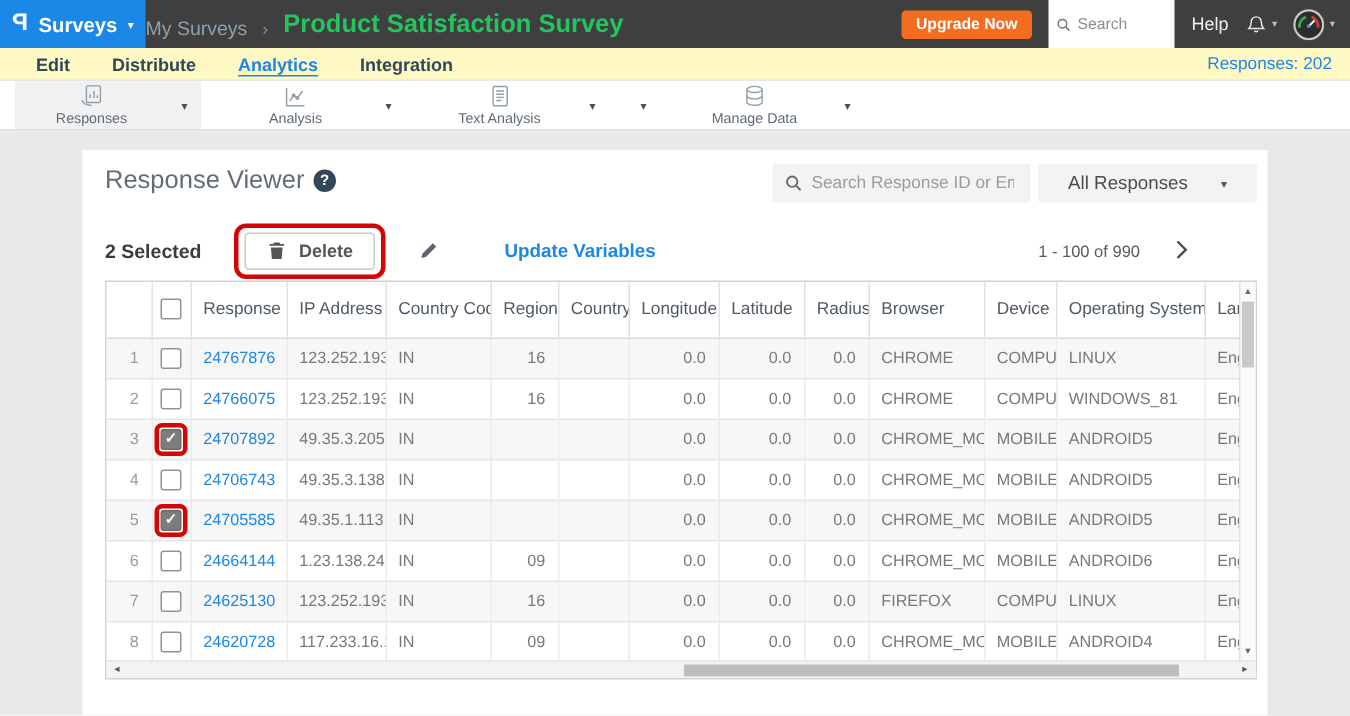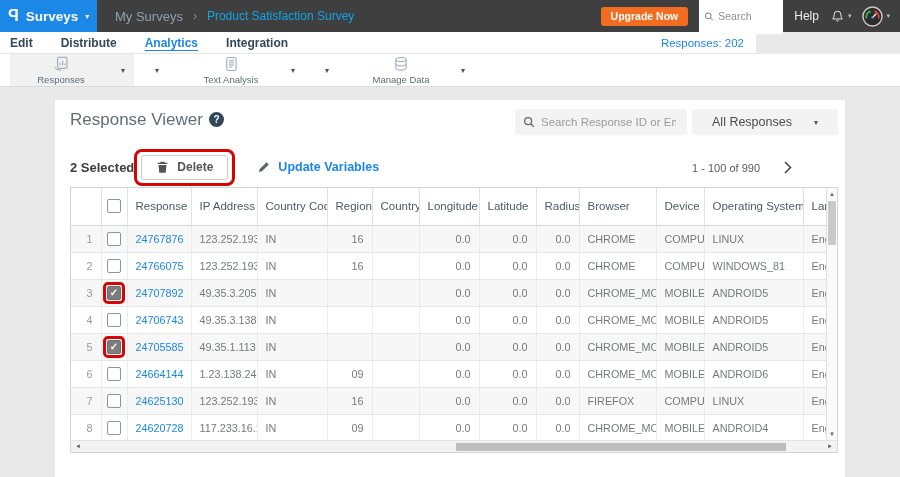"My Surveys" .crumbs { align-items: flex-start -> flex-end; padding-left: 18px -> none }
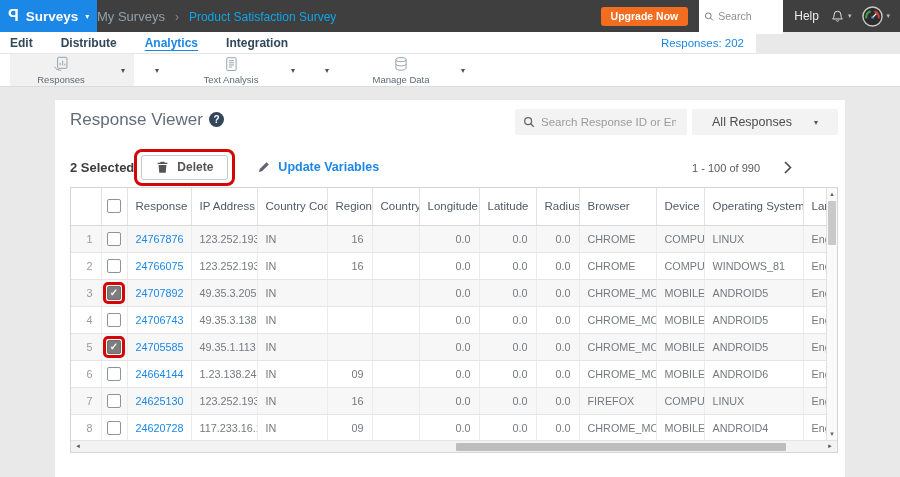"Product Satisfaction Survey" .crumb-current { color: #0ea5e9 -> #22c55e; font-size: 12px -> 17px; font-weight: 400 -> 700 }
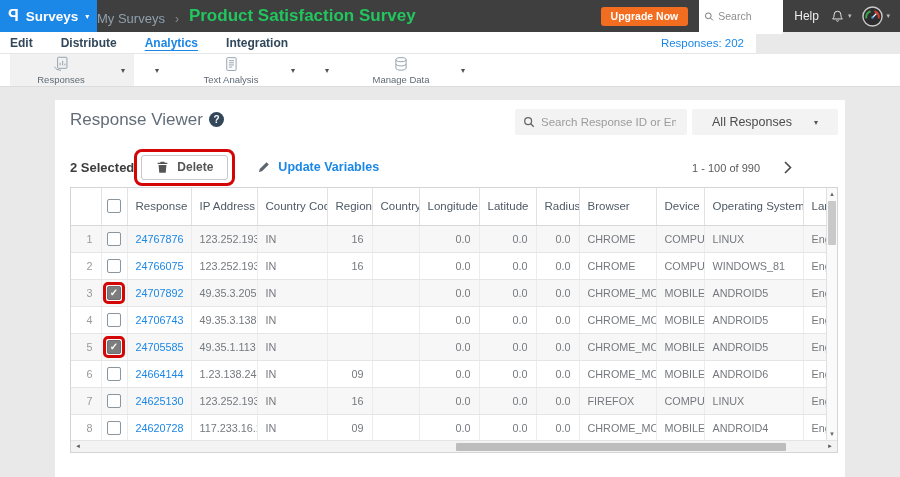"Edit" .tabbar { background: #ffffff -> #fef9c3; padding-left: 10px -> 24px; width: 756px -> 900px }
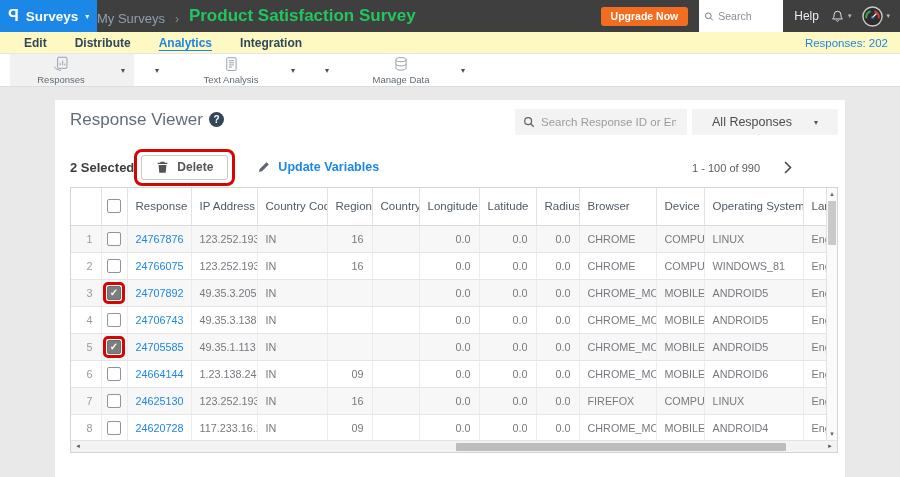"Analysis" div.tool-btn { html: none -> <div> <span> <svg> <path></path> <path></path> <circle></circle> <circle></circle> </svg> </span> <span>Analysis</span> </div> }
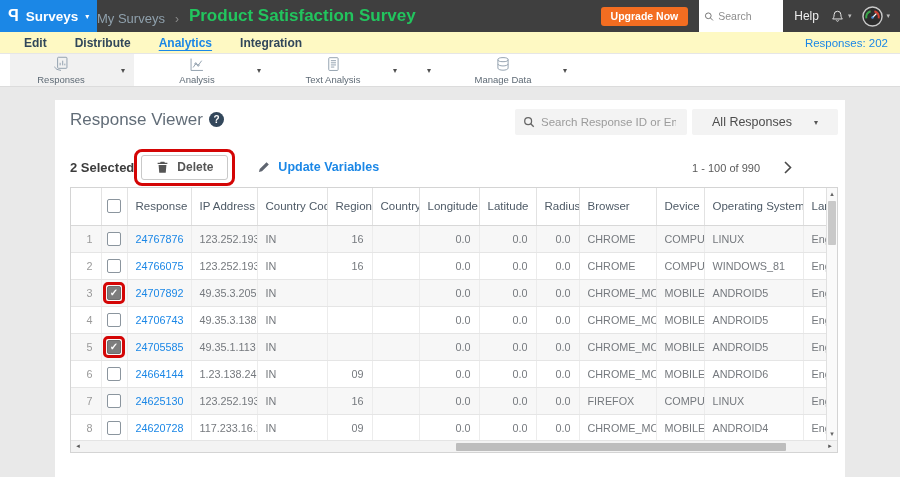"Delete" .delete-ring { margin-left: none -> 22px }
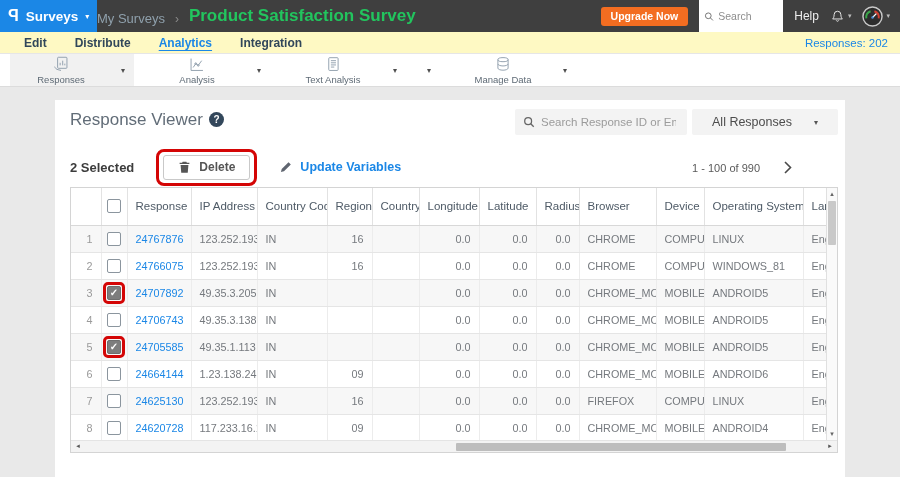"Update Variables" .update-vars .uv-label { margin-left: none -> 36px }
